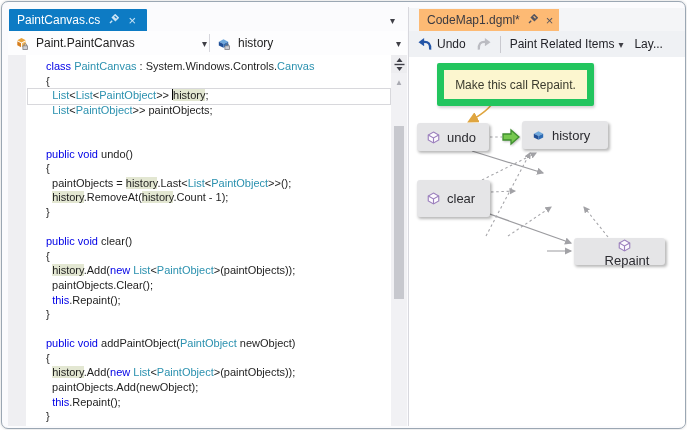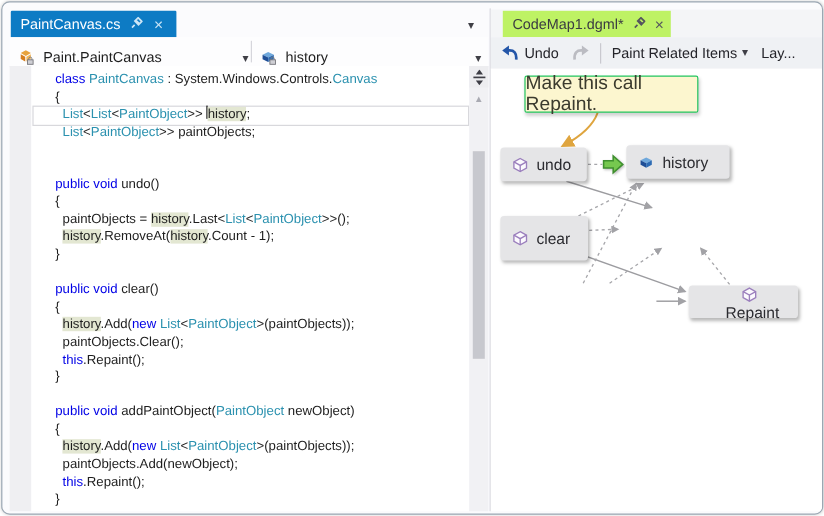"CodeMap1.dgml*" #tab-right { background: #bef264 -> #fdba74 }
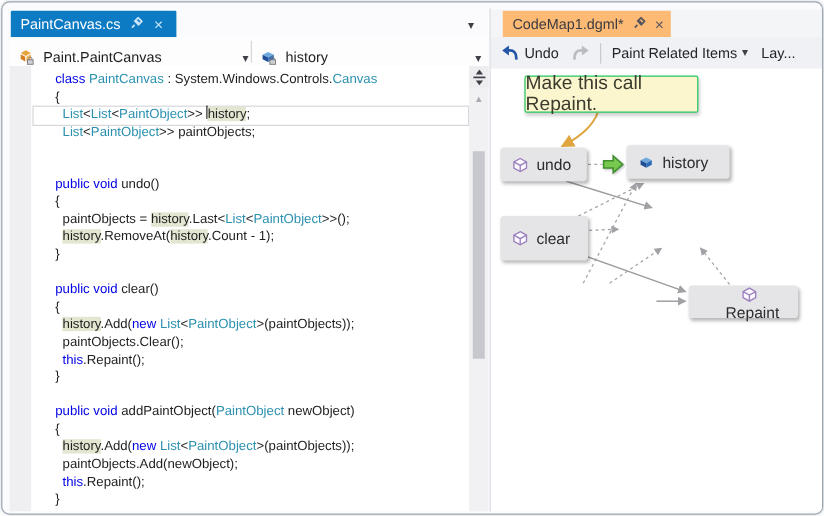"Paint.PaintCanvas" .combo { align-items: flex-end -> center }
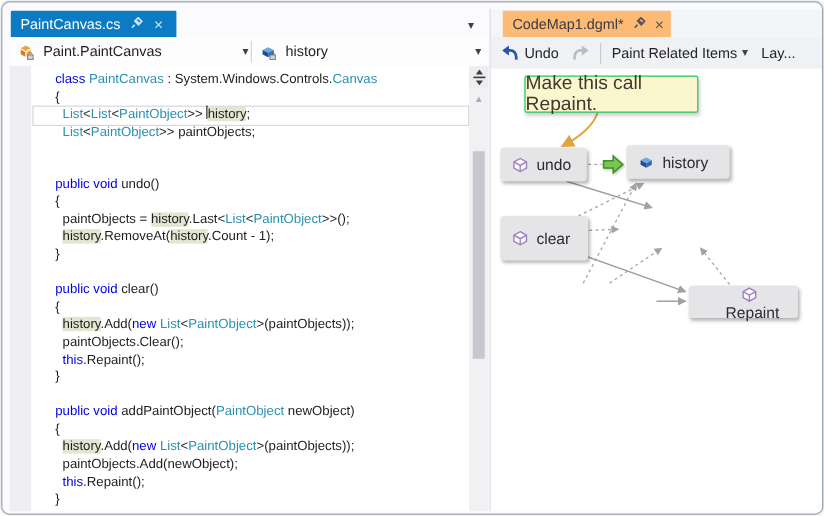"Make this call Repaint." #comment-box { border: 1px solid #22c55e -> 7px solid #22c55e; font-size: 16px -> 12px }
